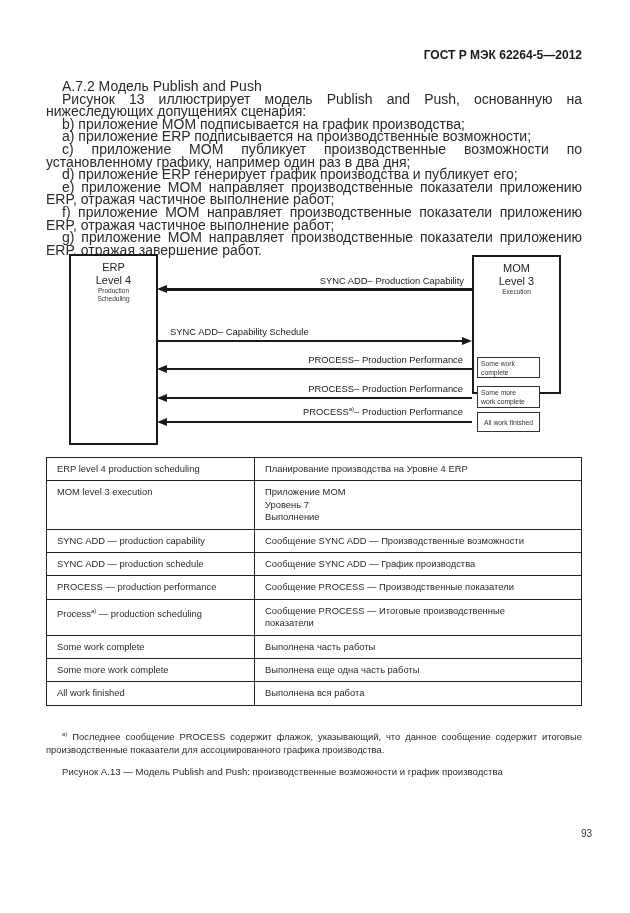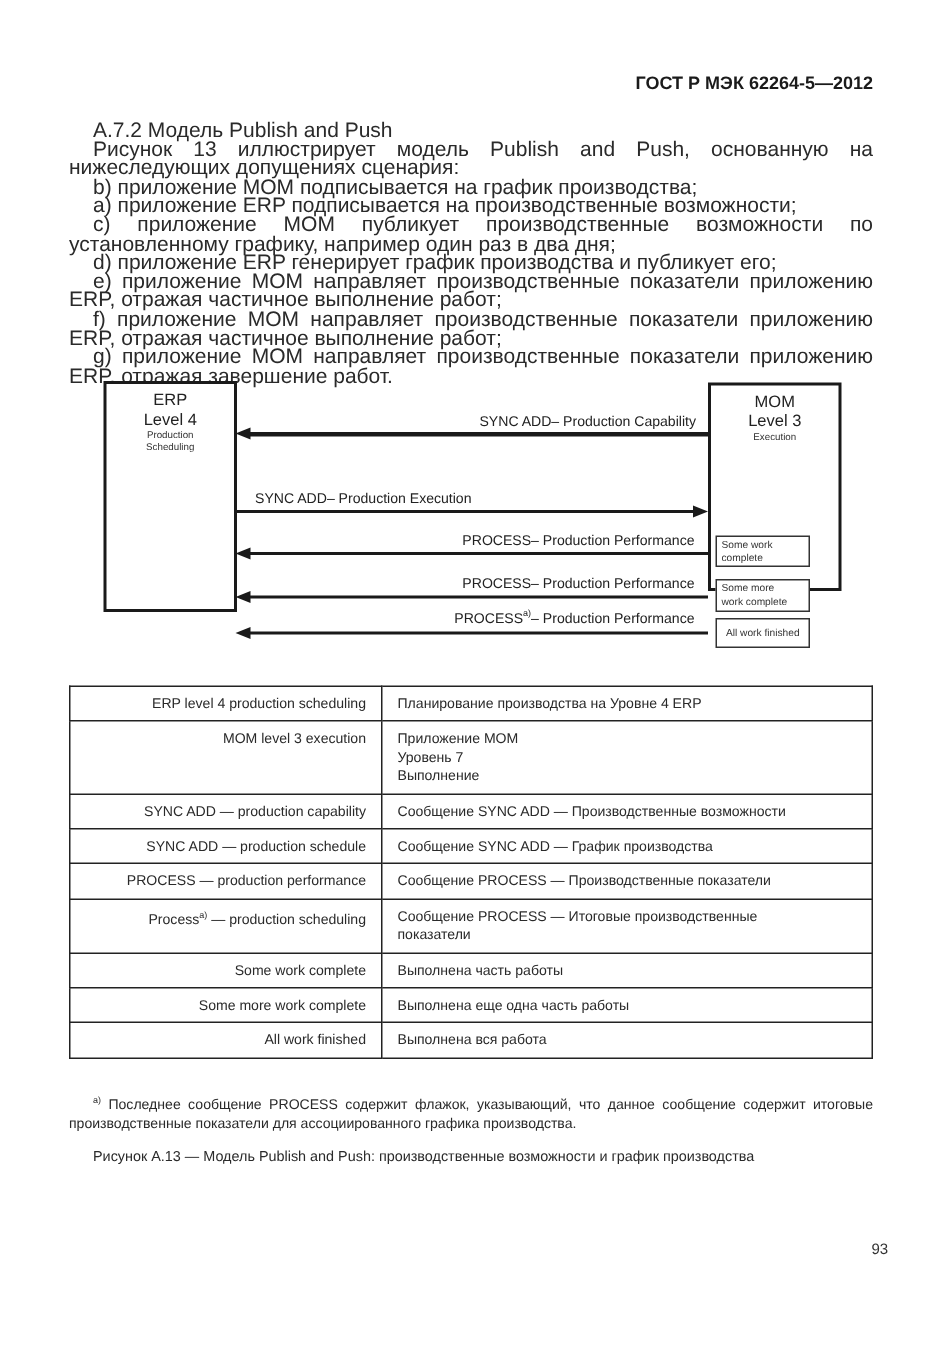"ERP" div.abs { height: 154px -> 191px }
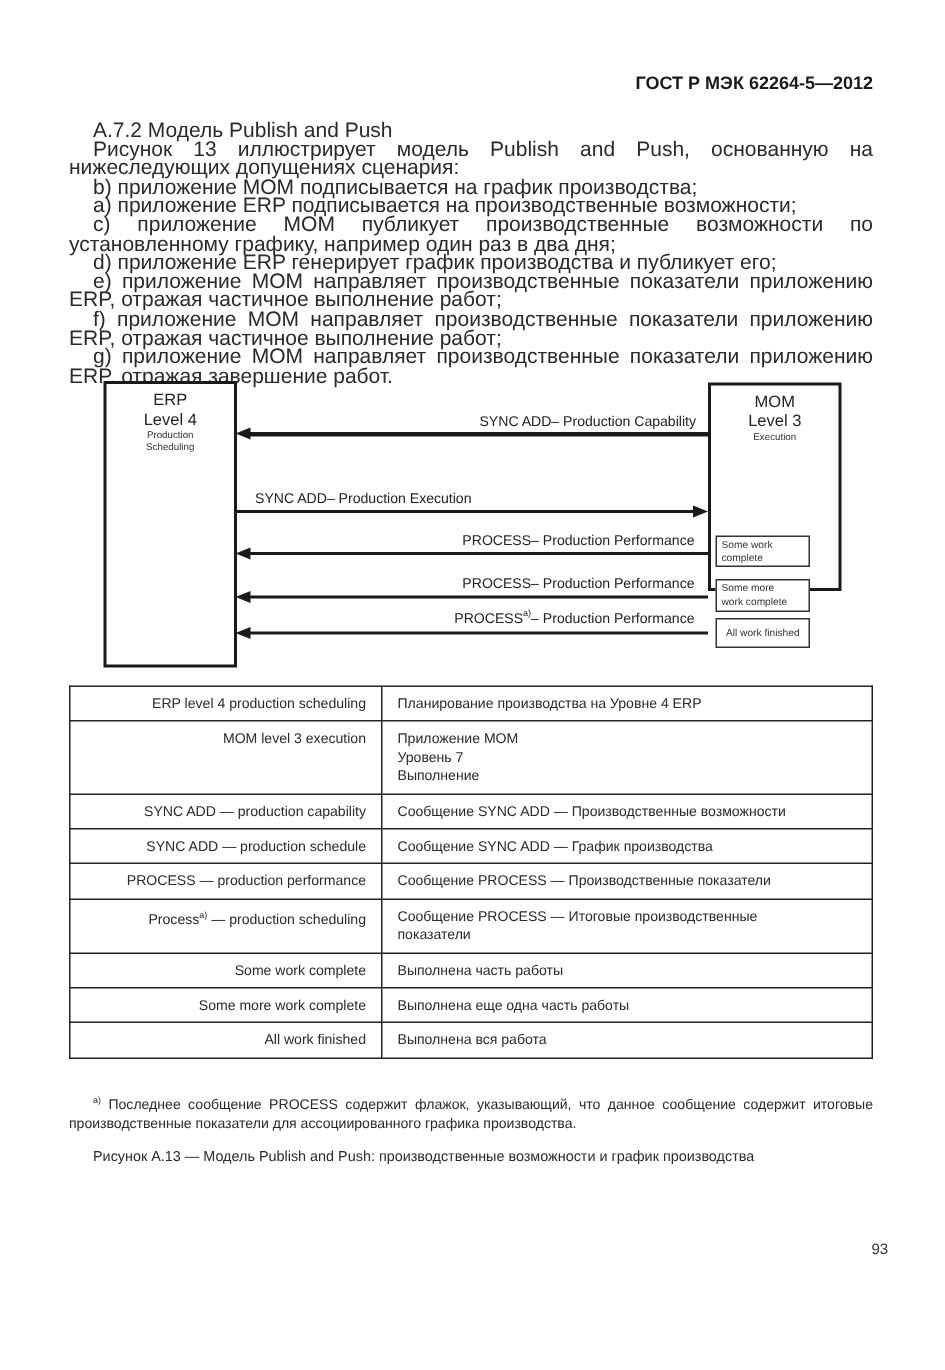"SYNC ADD– Production Execution" div.abs { text: Production Execution -> Capability Schedule }
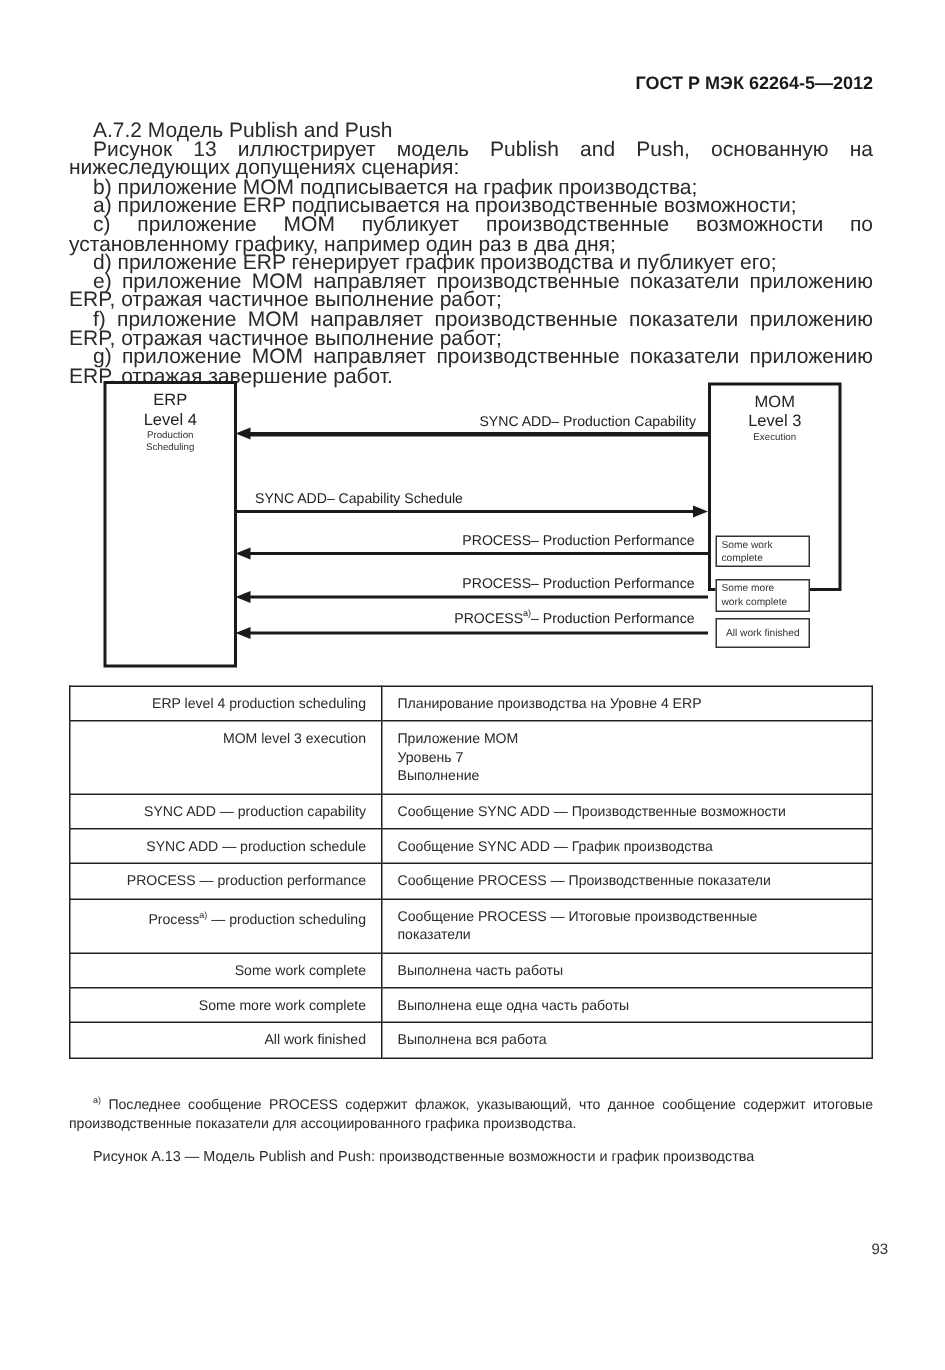"ERP level 4 production scheduling" table.terms td.c1 { text-align: right -> none }
